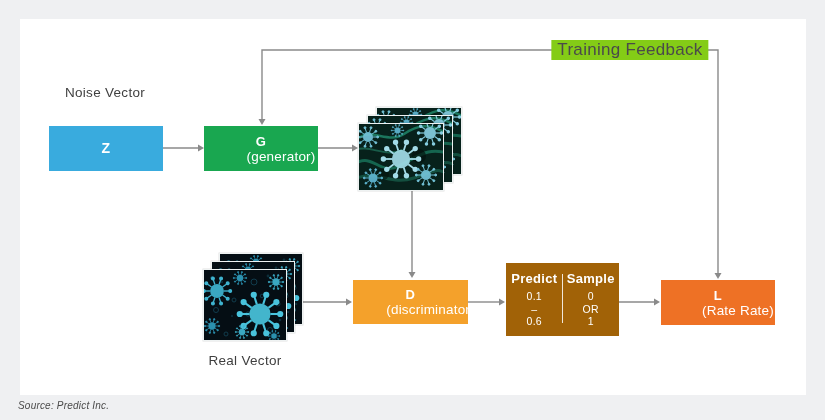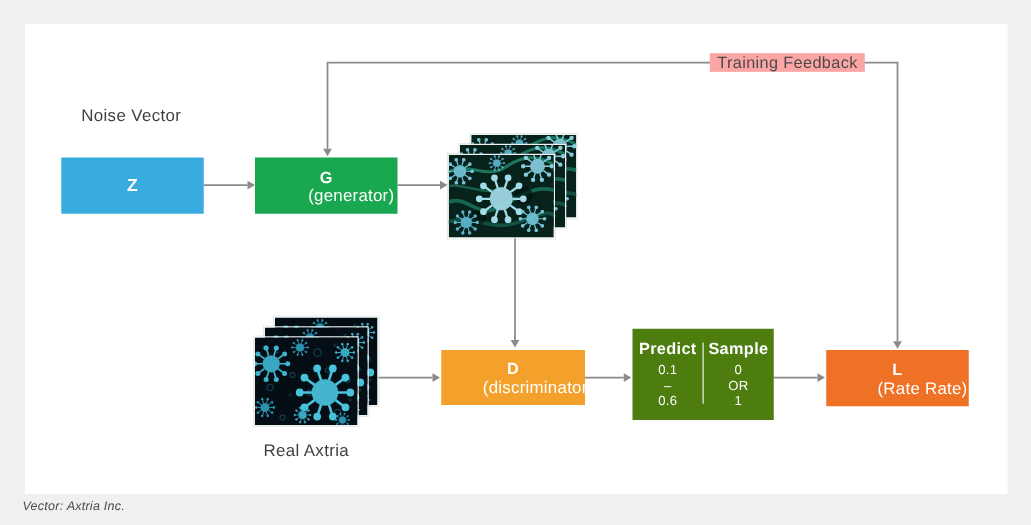"Training Feedback" .lbl-feedback { background: #fca5a5 -> #84cc16; font-size: 13px -> 17px }
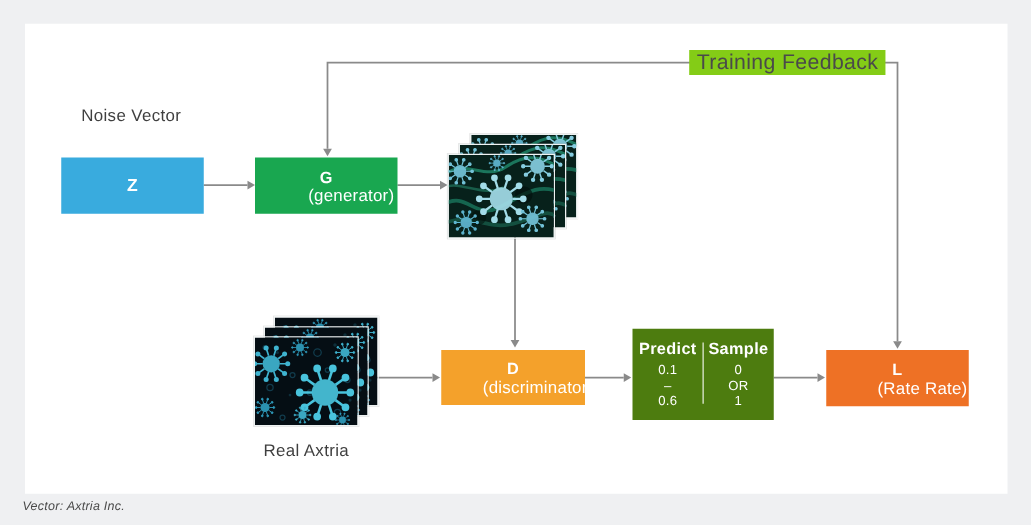"Predict" .ptable { background: #4d7c0f -> #a16207 }
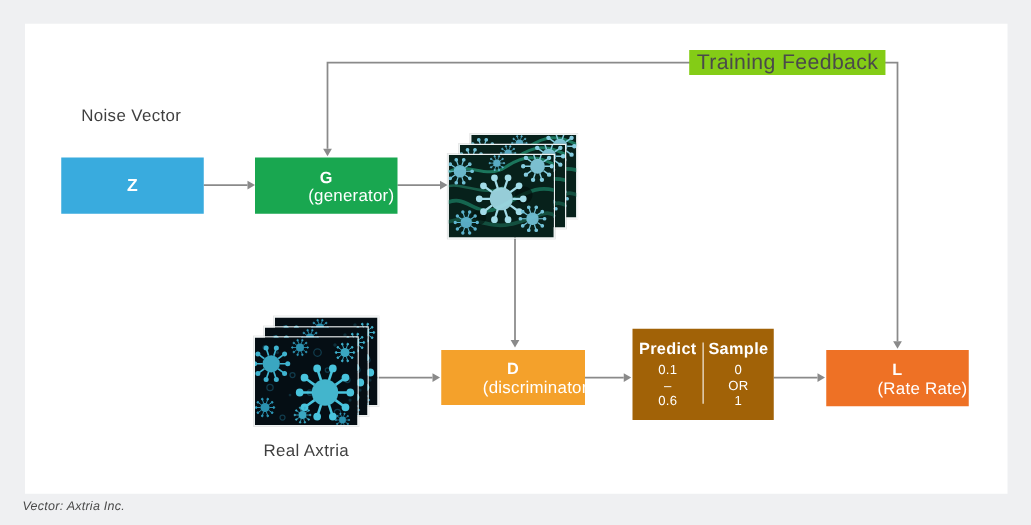"Real Axtria" div.lbl { text: Axtria -> Vector }
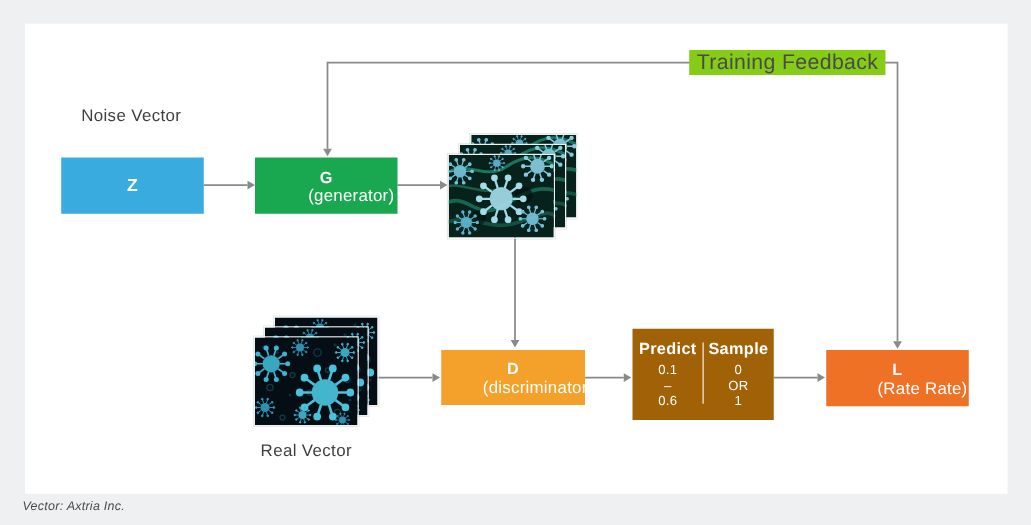"Vector: Axtria Inc." div.source { text: Vector: Axtria -> Source: Predict }
